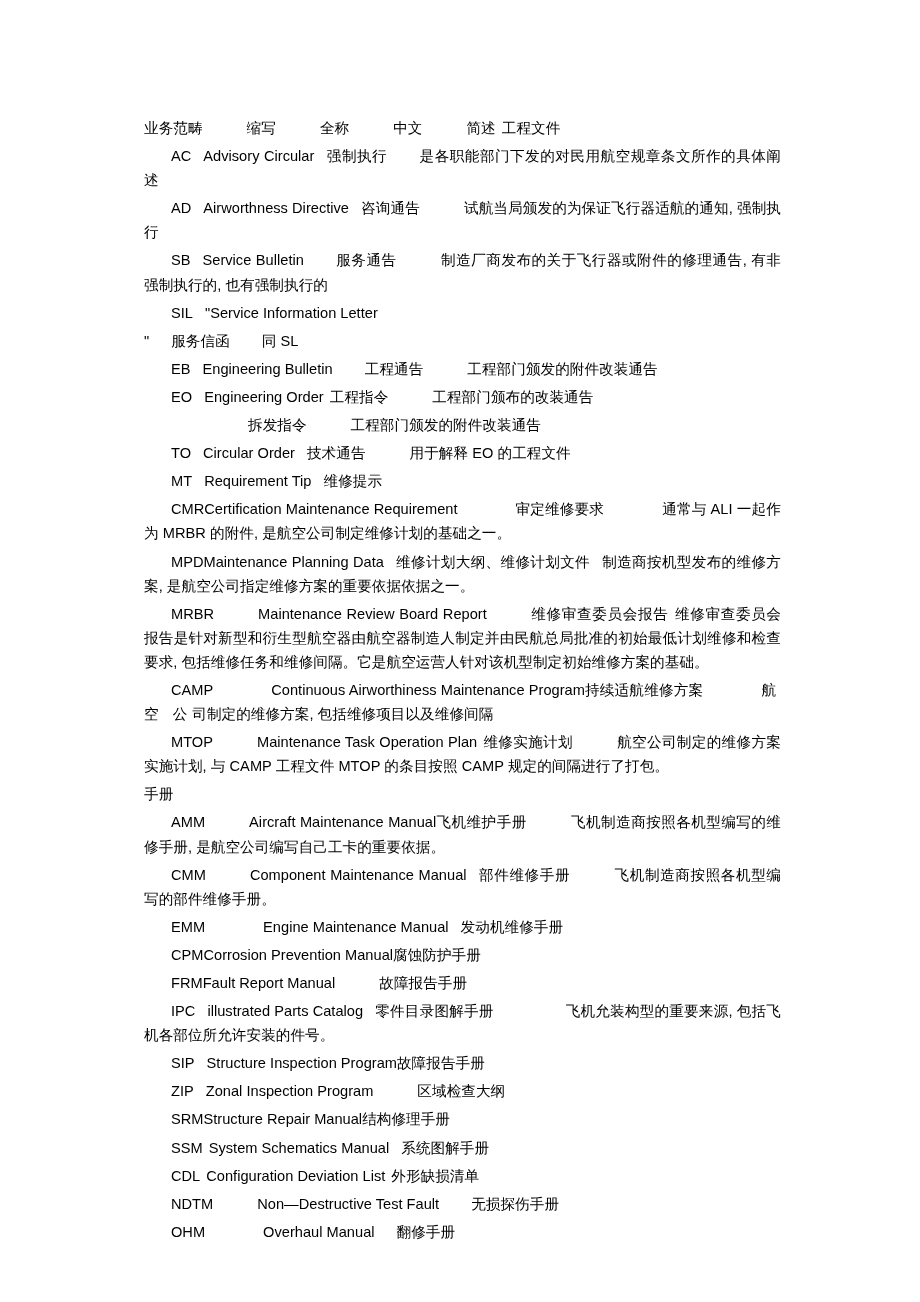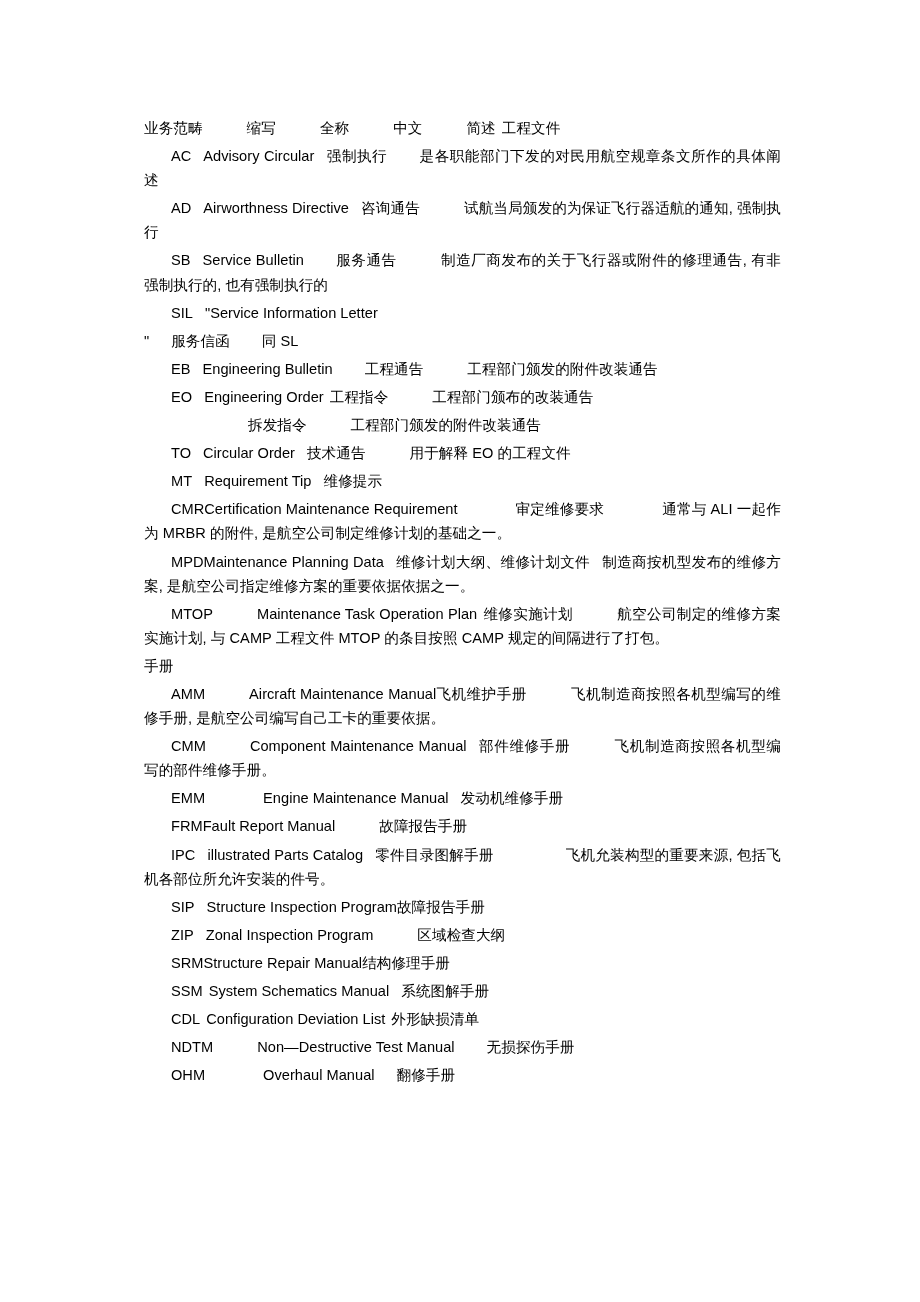"MRBR Maintenance Review Board Report" p.para { html: none -> <p><span>MRBR</span><span></span><span>Maintenance Review Board Report</span><span></span><span>维修审查委员会报告</span><span></span><span>维修审查委员会报告是针对新型和衍生型航空器由航空器制造人制定并由民航总局批准的初始最低计划维修和检查要求, 包括维修任务和维修间隔。它是航空运营人针对该机型制定初始维修方案的基础。</span></p> }
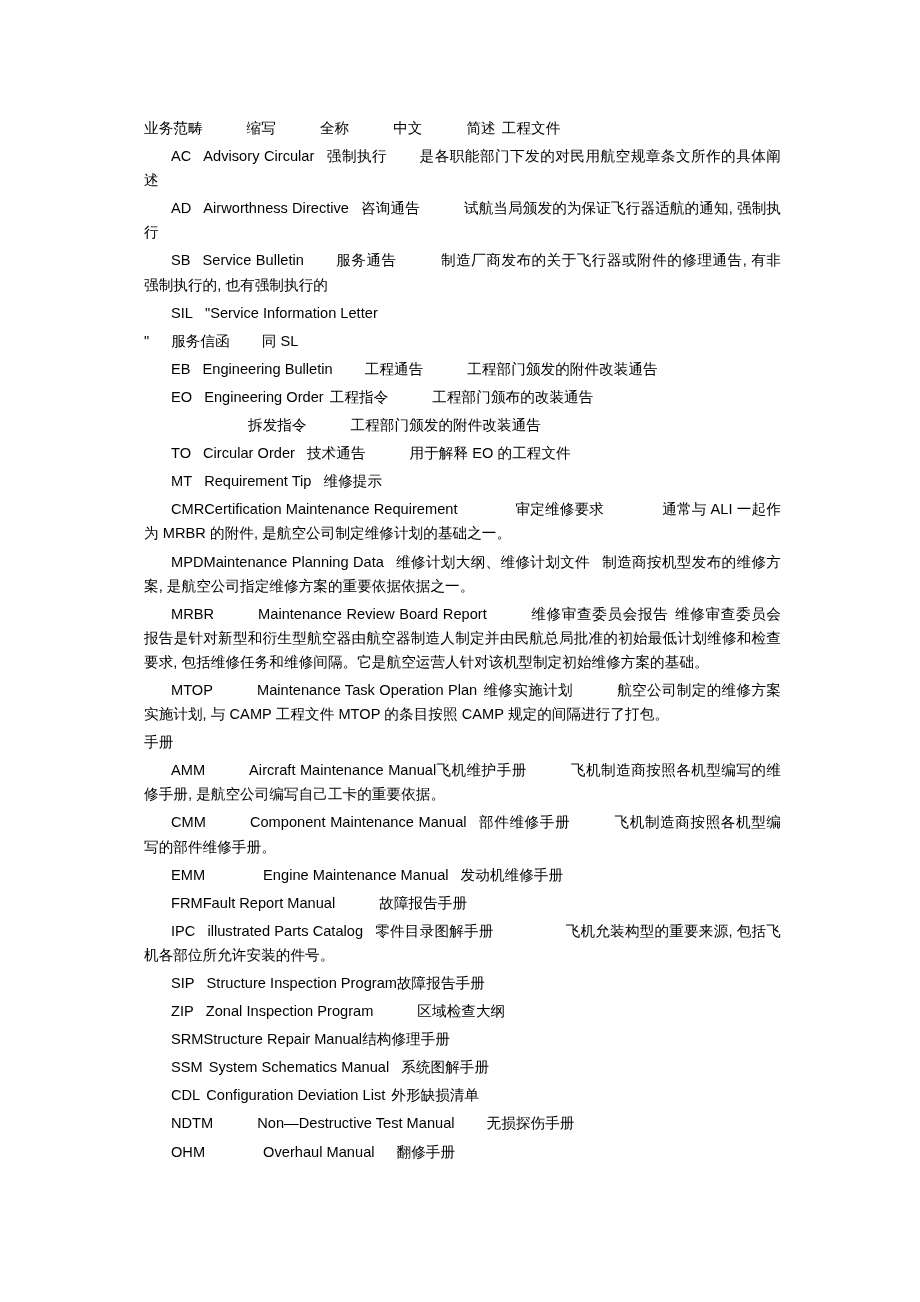"CAMP Continuous Airworthiness" p.para { html: none -> <p><span>CAMP</span><span></span><span>Continuous Airworthiness Maintenance Program</span><span>持续适航维修方案</span><span></span><span>航 空 公</span><span>司制定的维修方案, 包括维修项目以及维修间隔</span></p> }
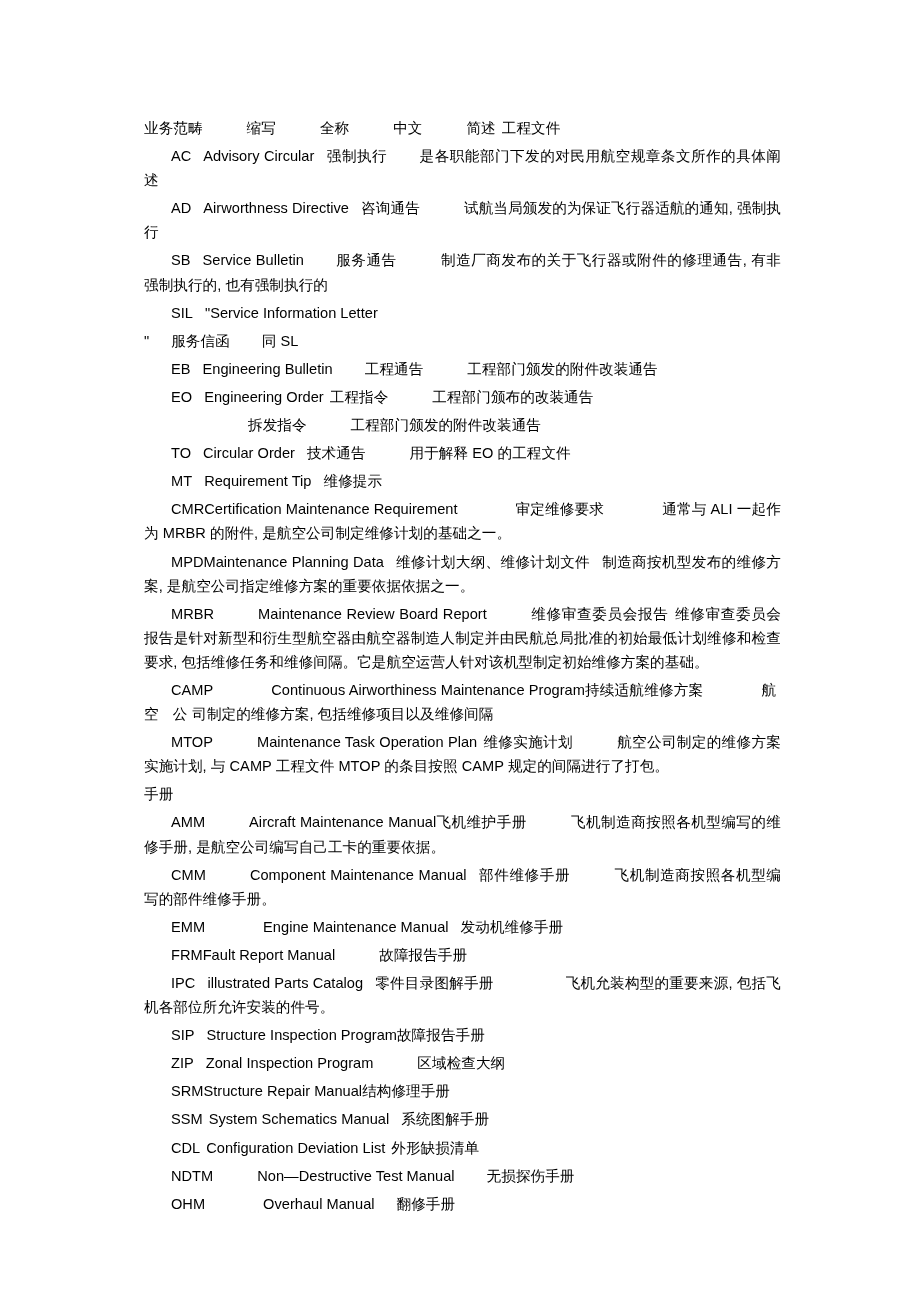"CPMCorrosion Prevention Manual腐蚀防护手册" p.para { html: none -> <p><span>CPM</span><span>Corrosion Prevention Manual</span><span>腐蚀防护手册</span></p> }
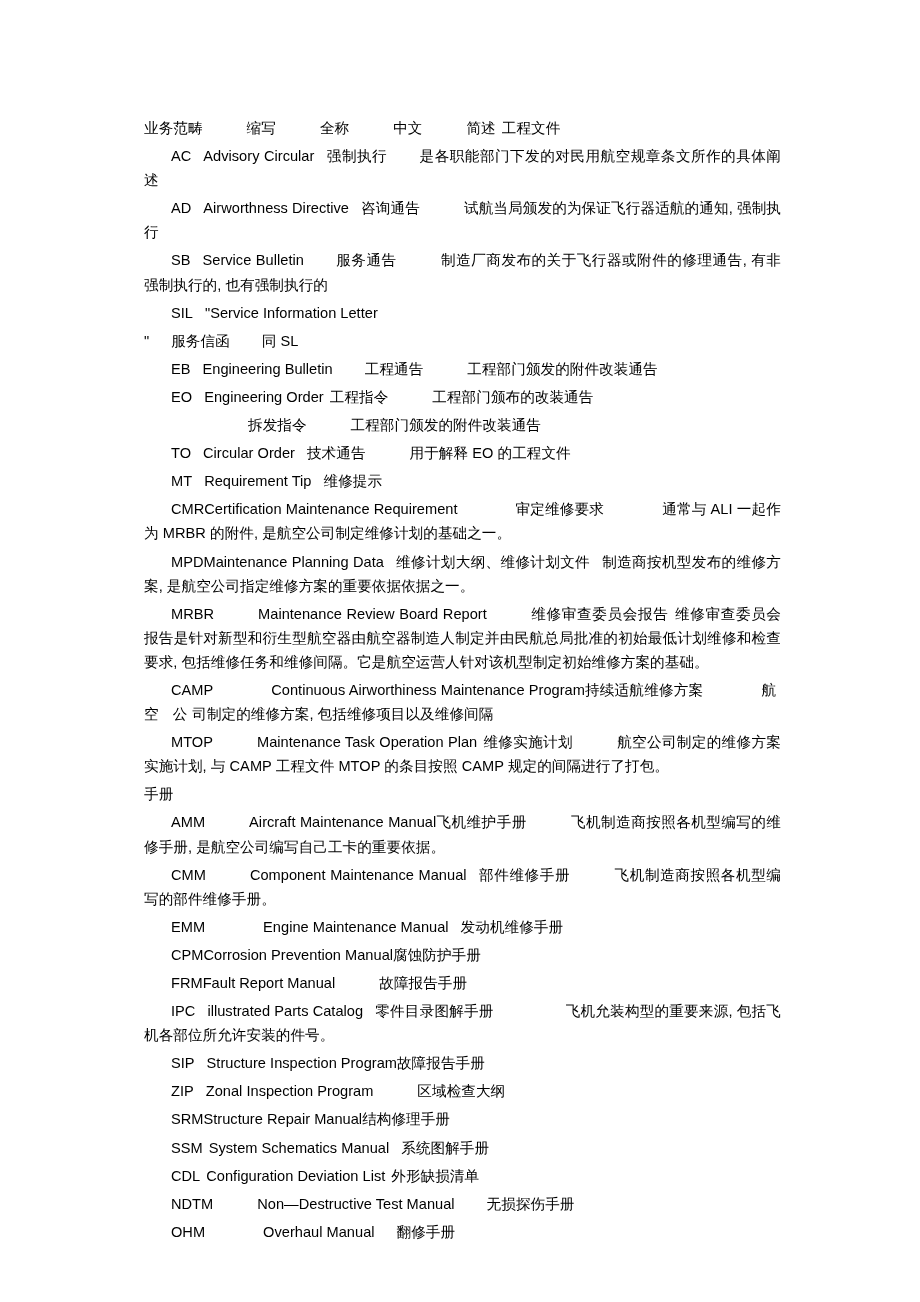"Non—Destructive Test Manual" span.lat { text: Manual -> Fault }
